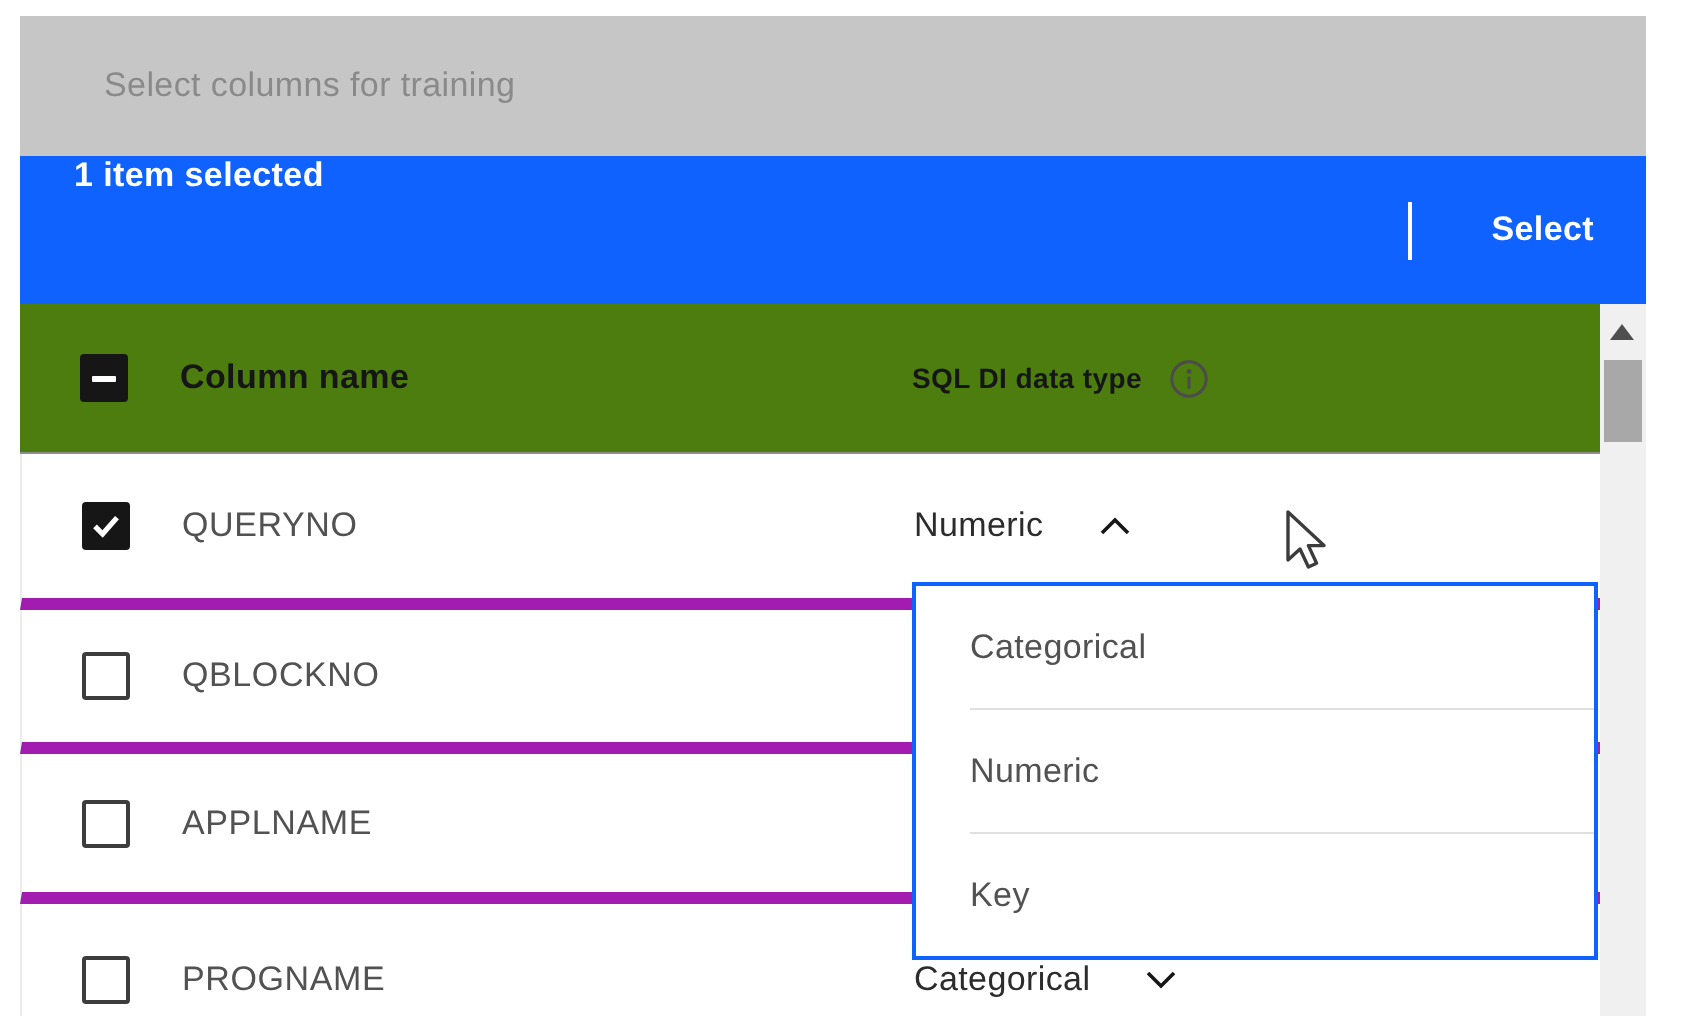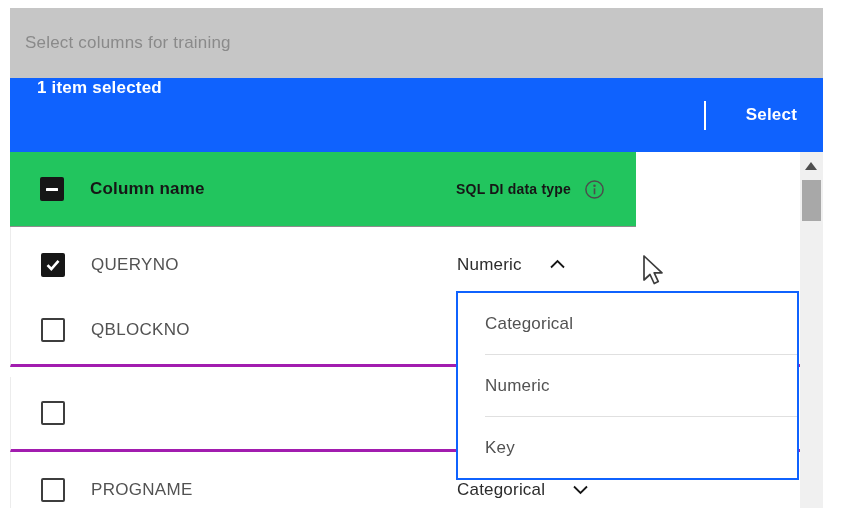"Select columns for training" .select-bar { padding-left: 15px -> 42px }
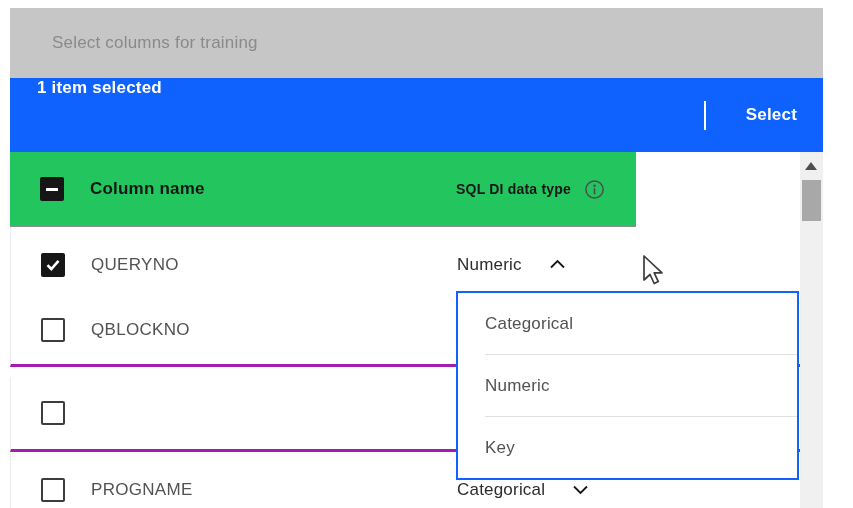"Column name" .thead { background: #22c55e -> #4d7c0f; width: 626px -> 790px }
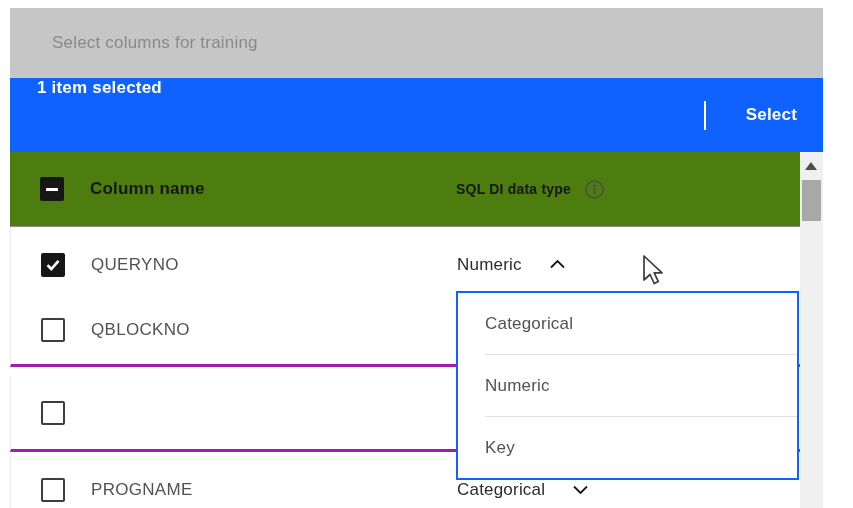"QUERYNO" .row { border-bottom: 3px solid #a21caf -> 6px solid #a21caf }
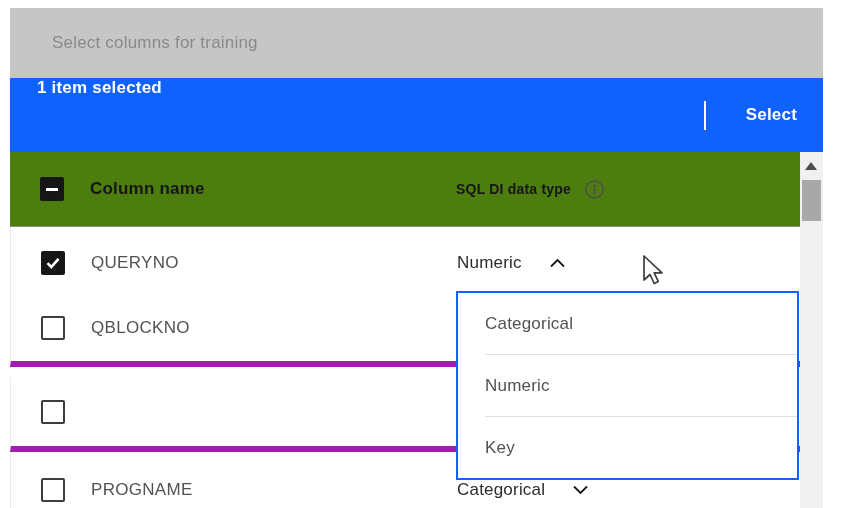"QBLOCKNO" div.row { top: 295px -> 305px }
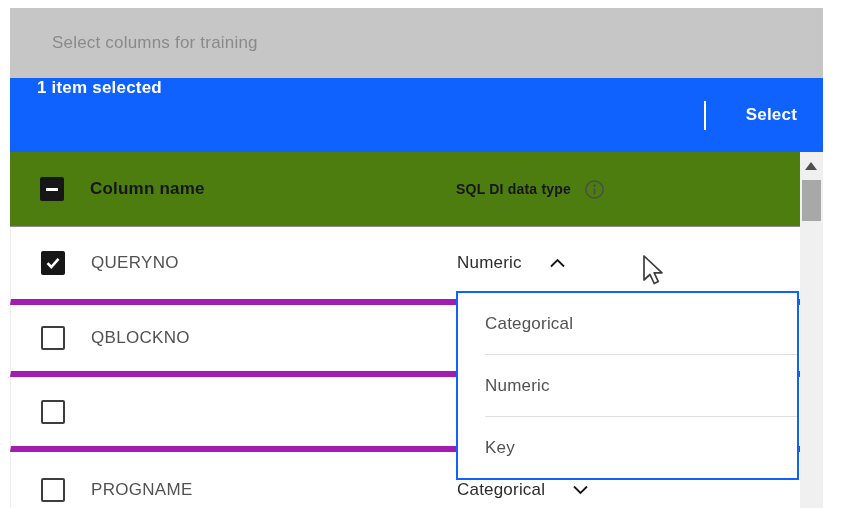"APPLNAME" span.rname { html: none -> <span>APPLNAME</span> }
